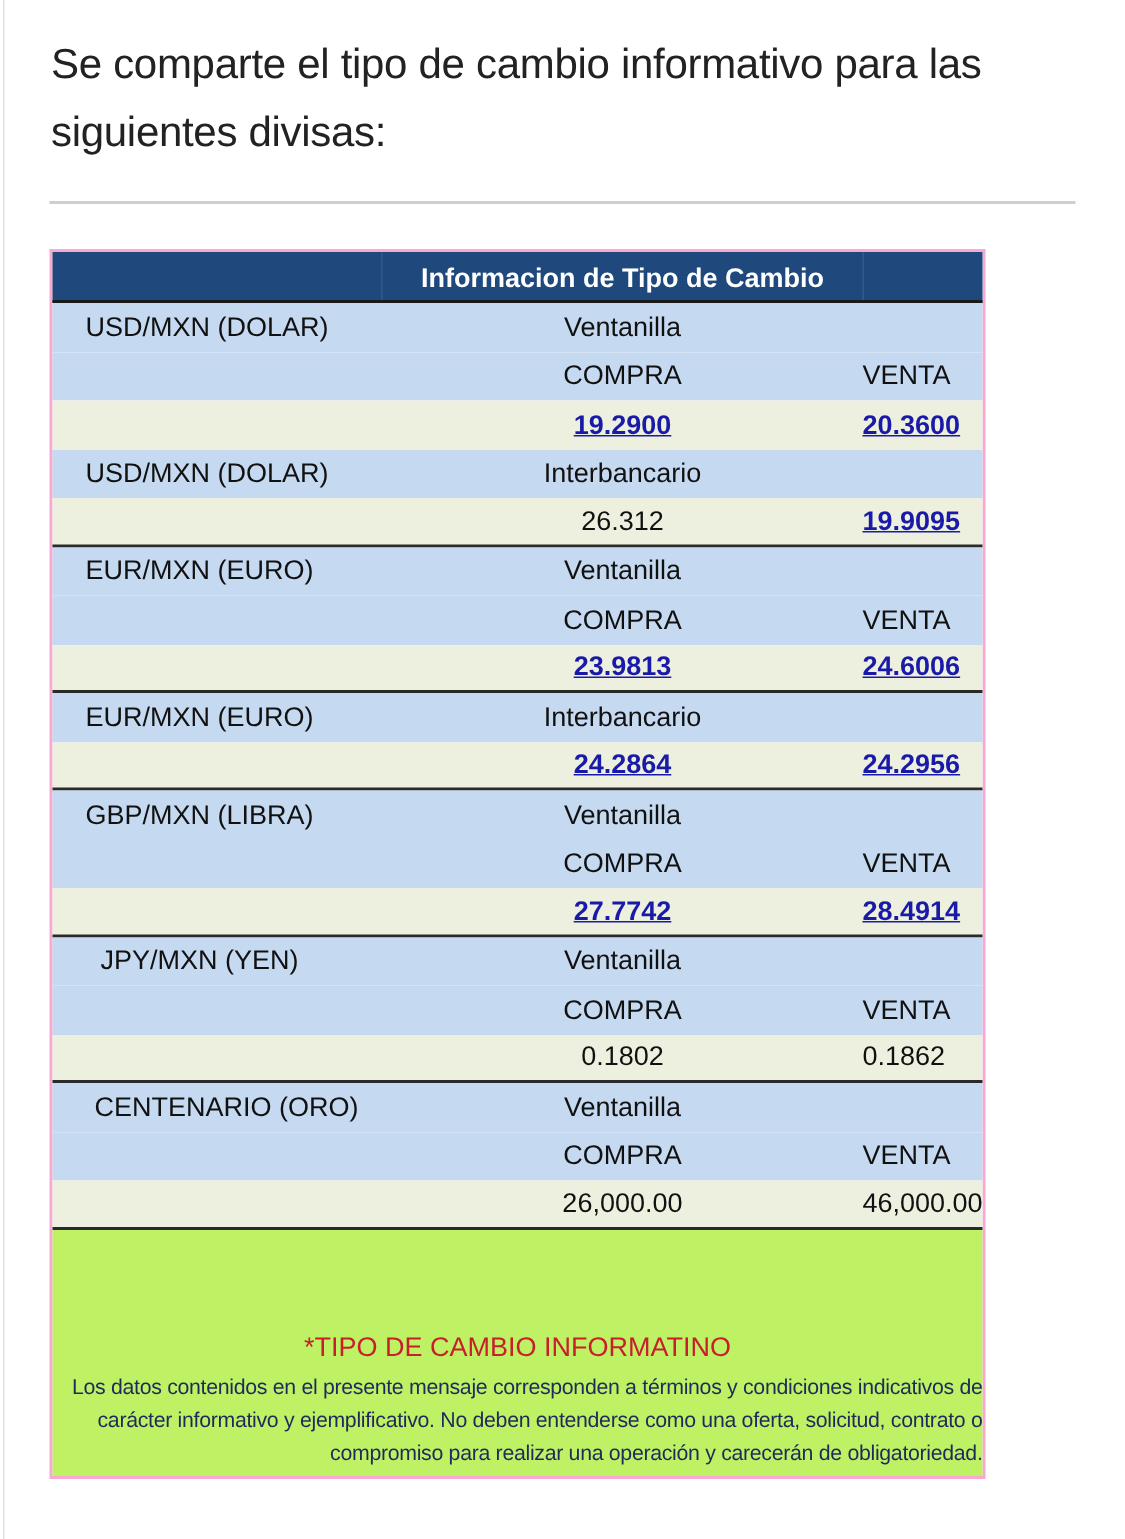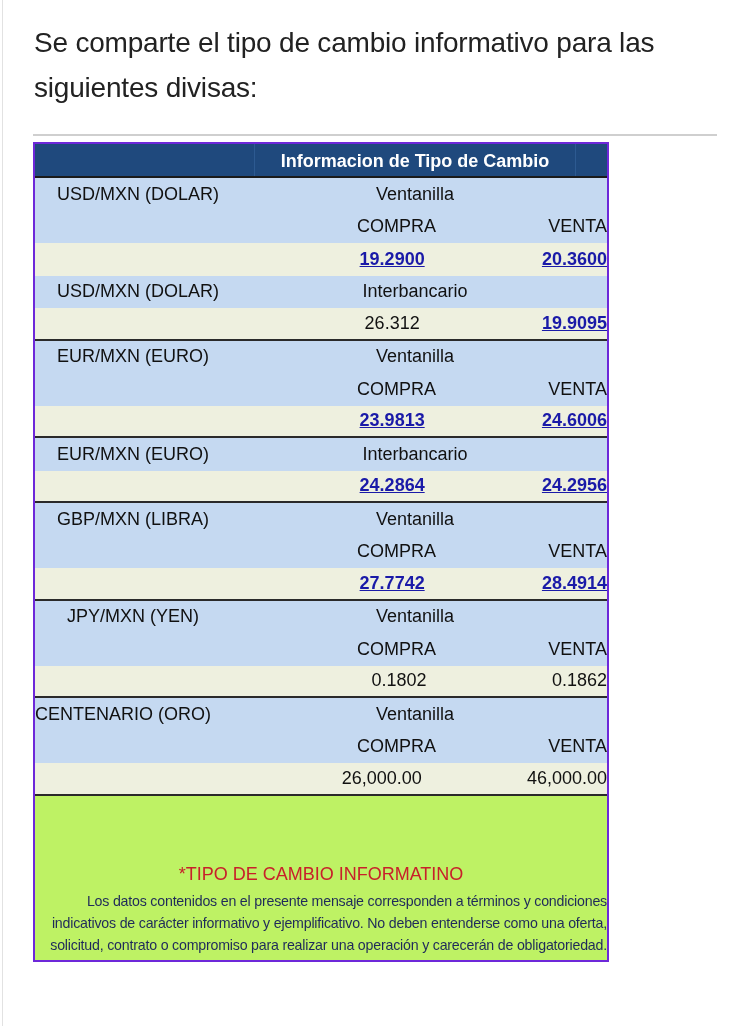"Informacion de Tipo de Cambio" .rates { border: 2px solid #6d28d9 -> 2px solid #f9a8d4; top: 142px -> 166px; width: 576px -> 624px }
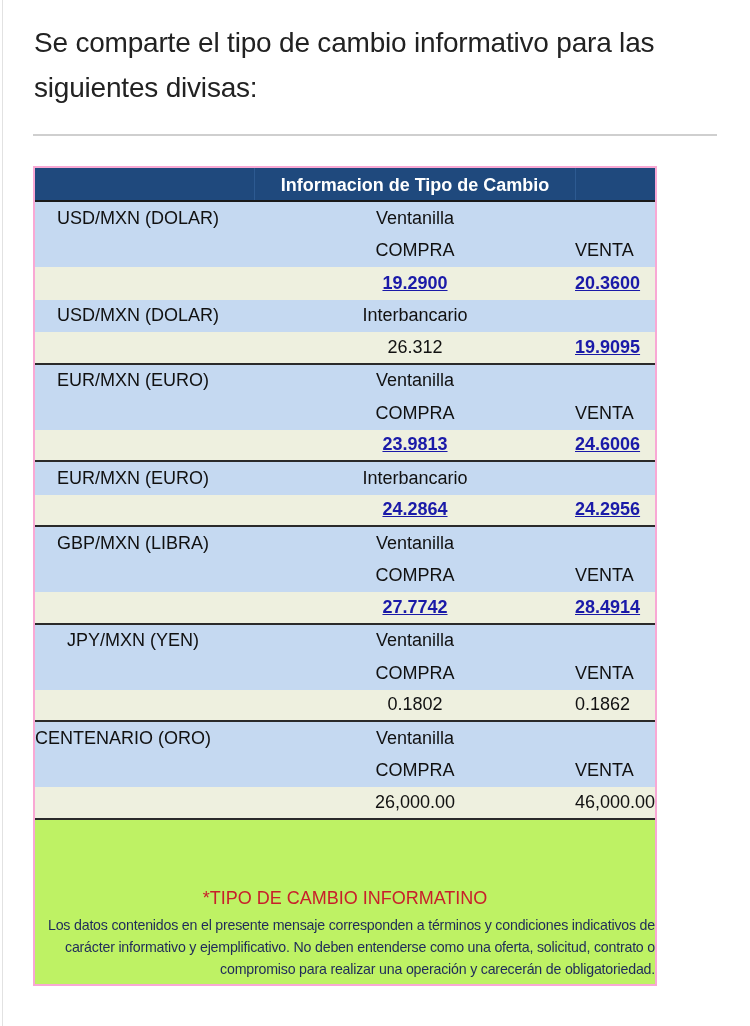"CENTENARIO (ORO)" div.c1 { padding-left: 0 -> 28px }
